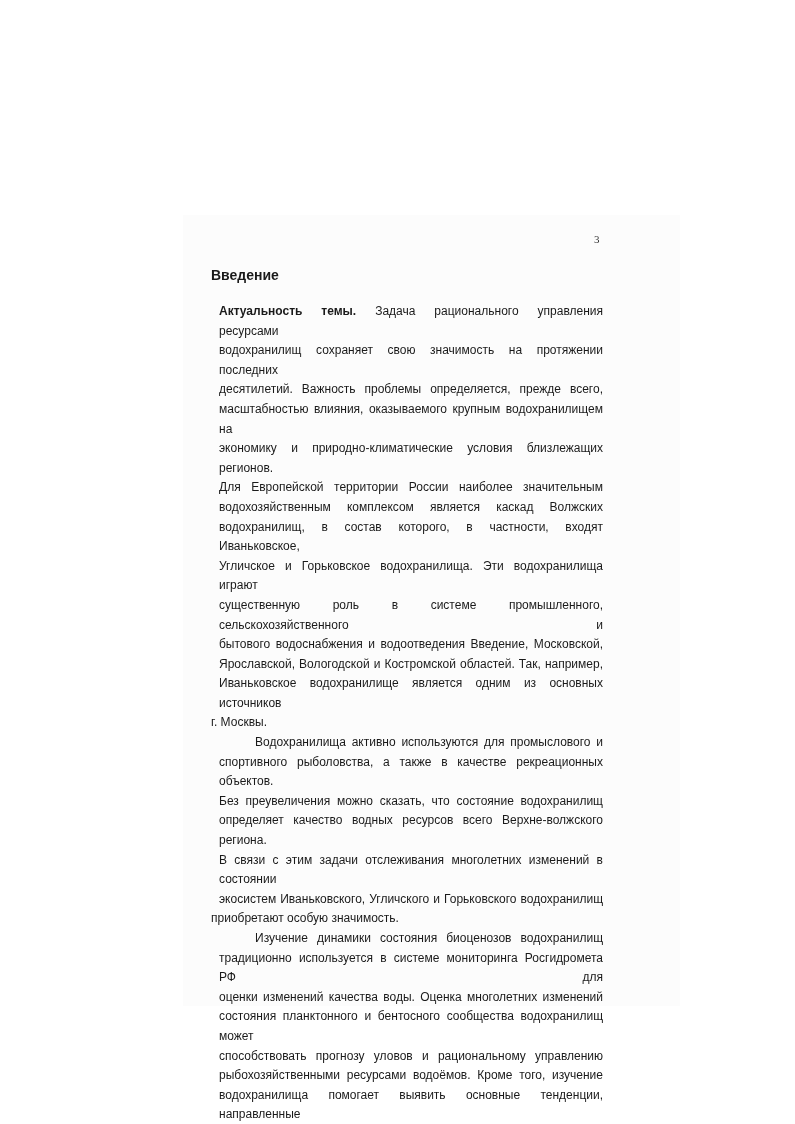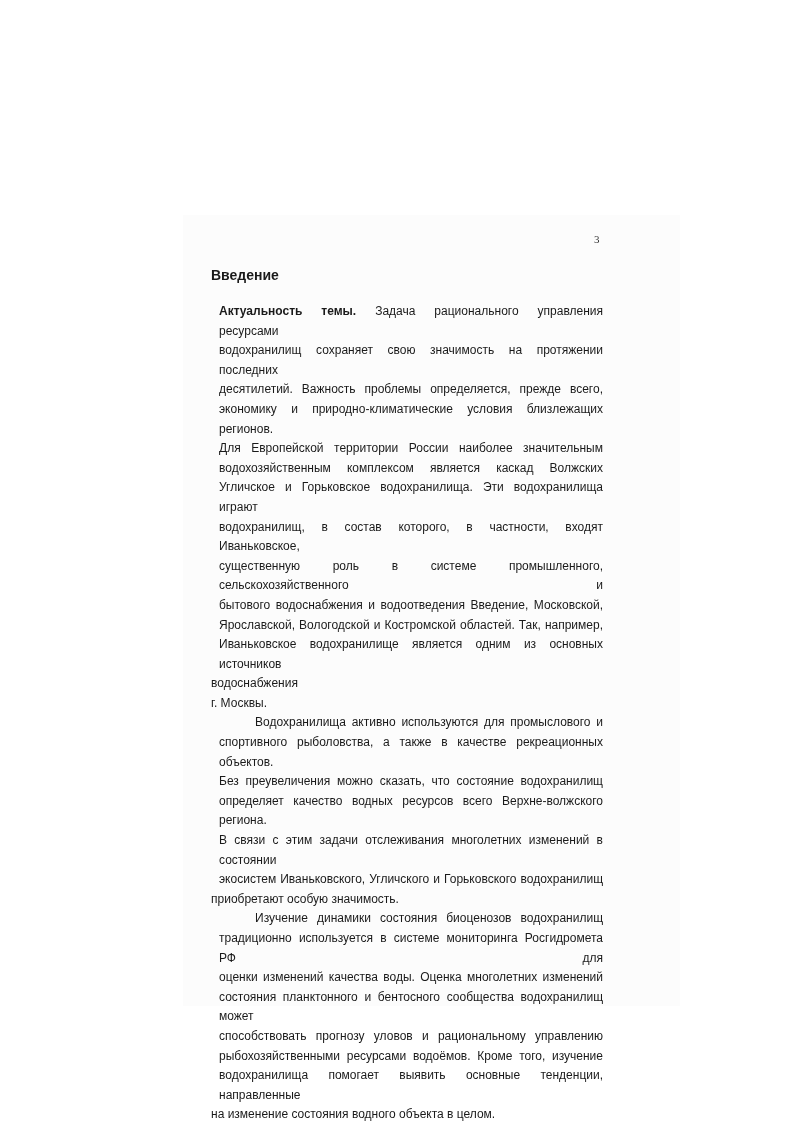"масштабностью влияния, оказываемого" span.line { html: none -> <span><span>масштабностью влияния, оказываемого крупным водохранилищем на</span></span> }
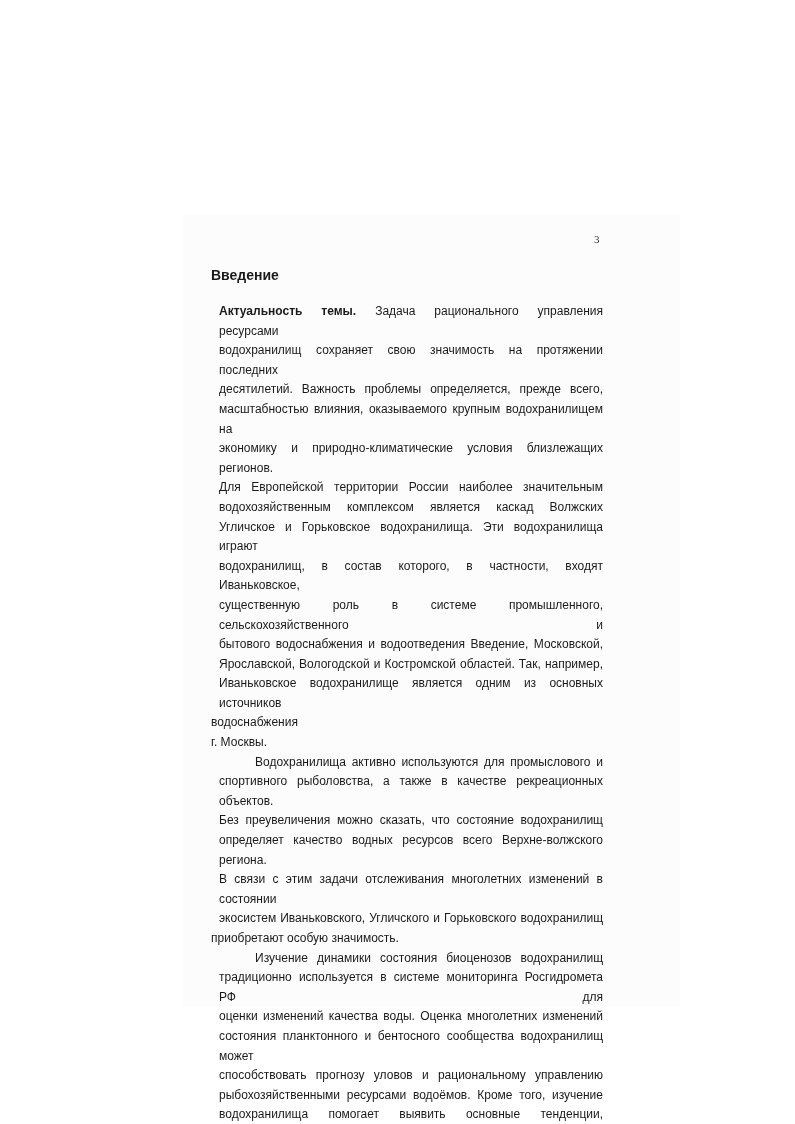"Угличское и Горьковское водохранилища." span.line { order: before "водохранилищ, в состав которого, в" -> after "водохранилищ, в состав которого, в" }
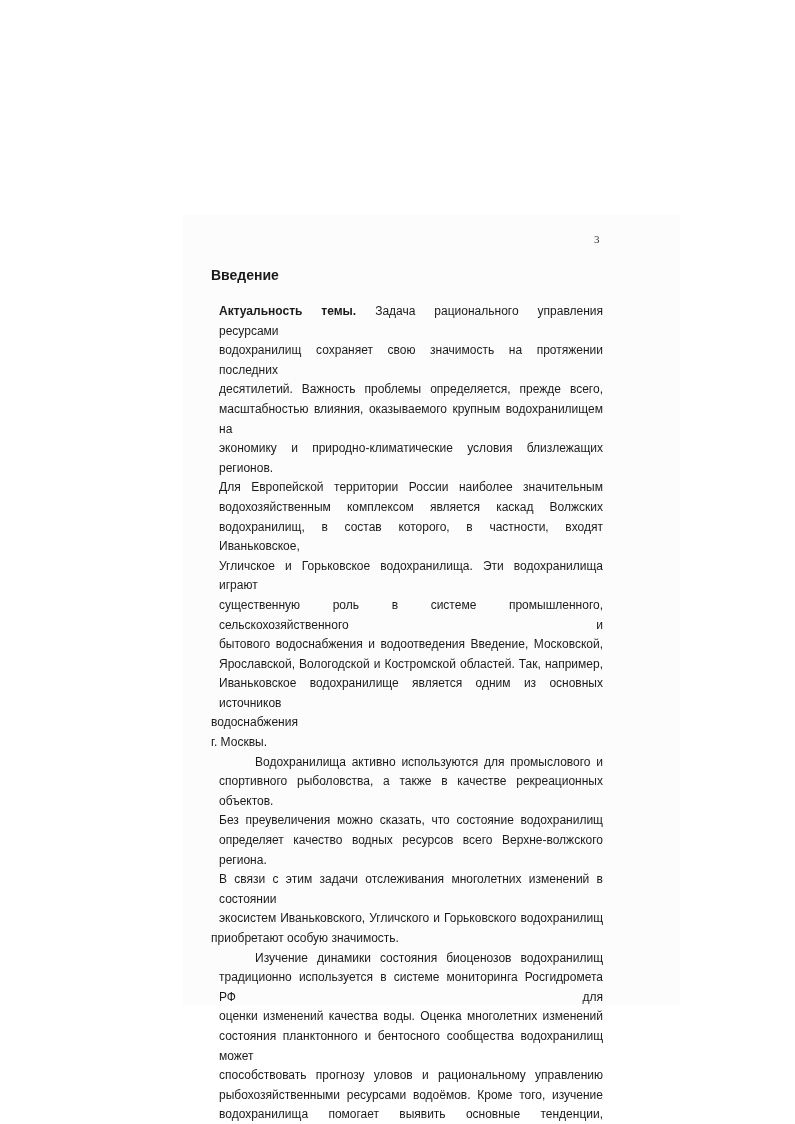"водоснабжения" span.line { html: <span><span>водоснабжения</span></span> -> none }
